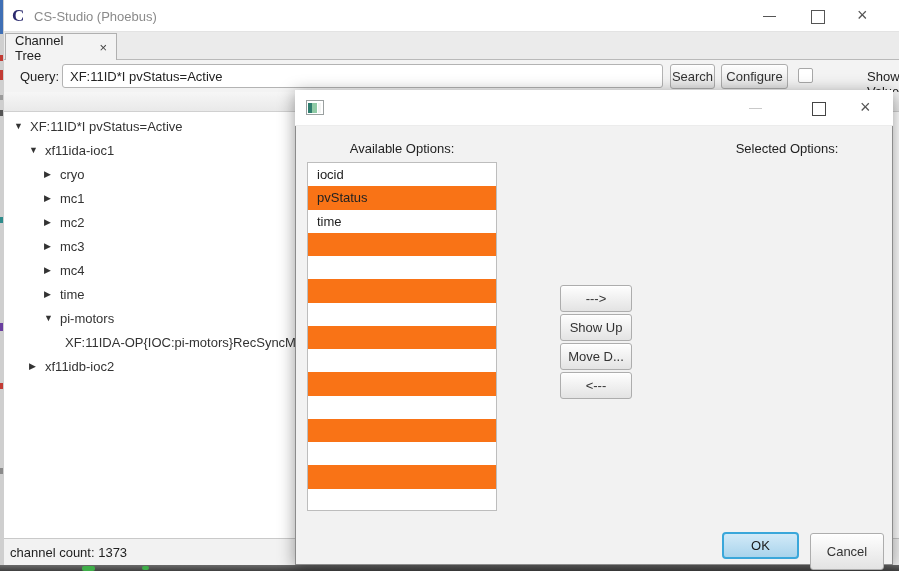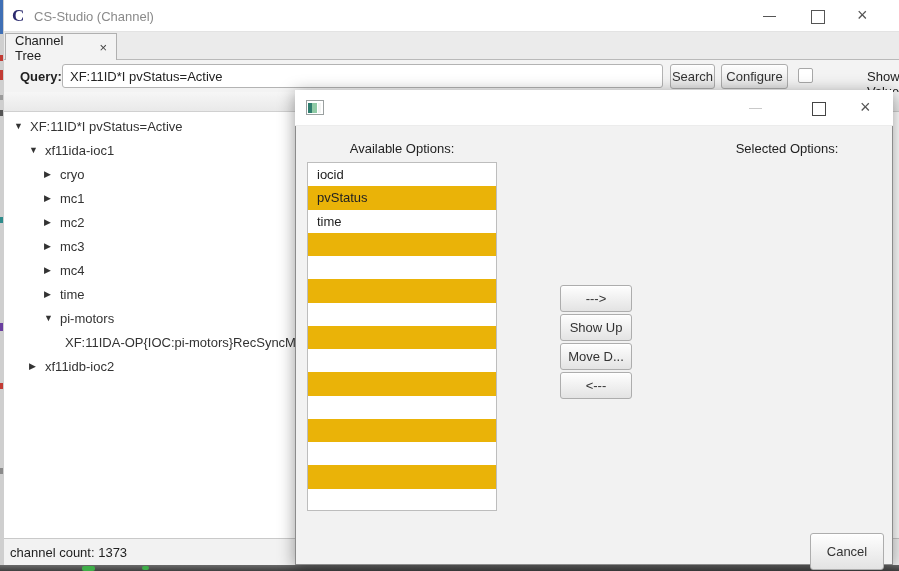"CS-Studio (Channel)" div.abs { text: Channel -> Phoebus }
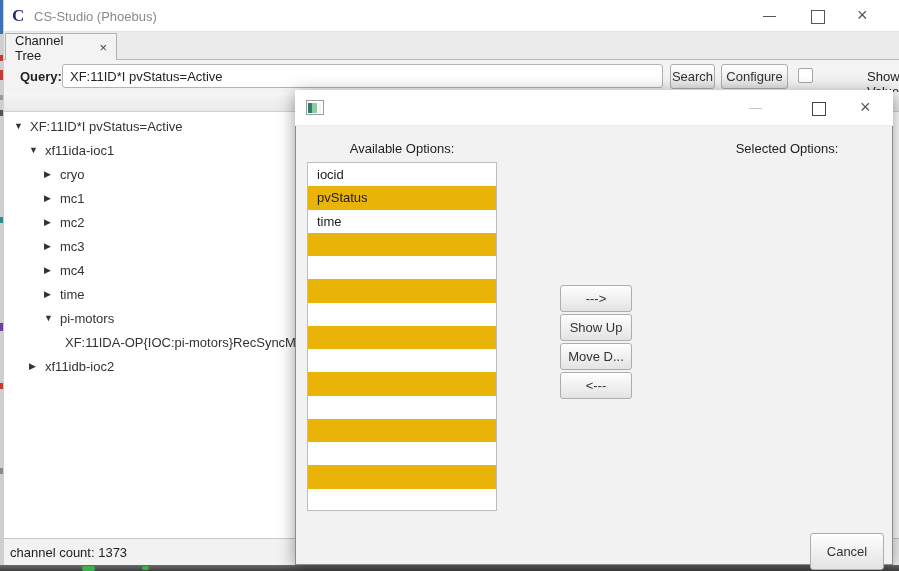"Query:" .query-label { font-weight: bold -> none }
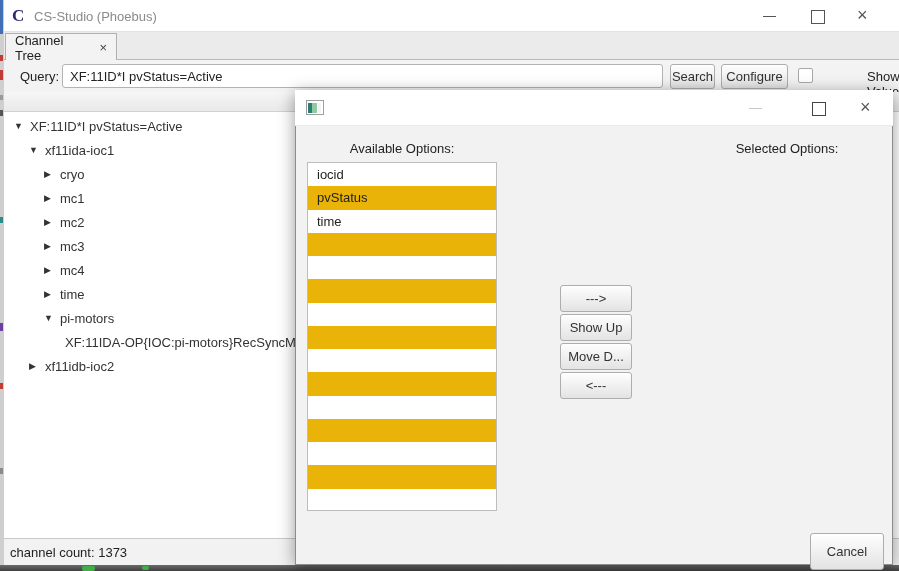"pvStatus" .list-row.alt { background: #eab308 -> #f97316 }
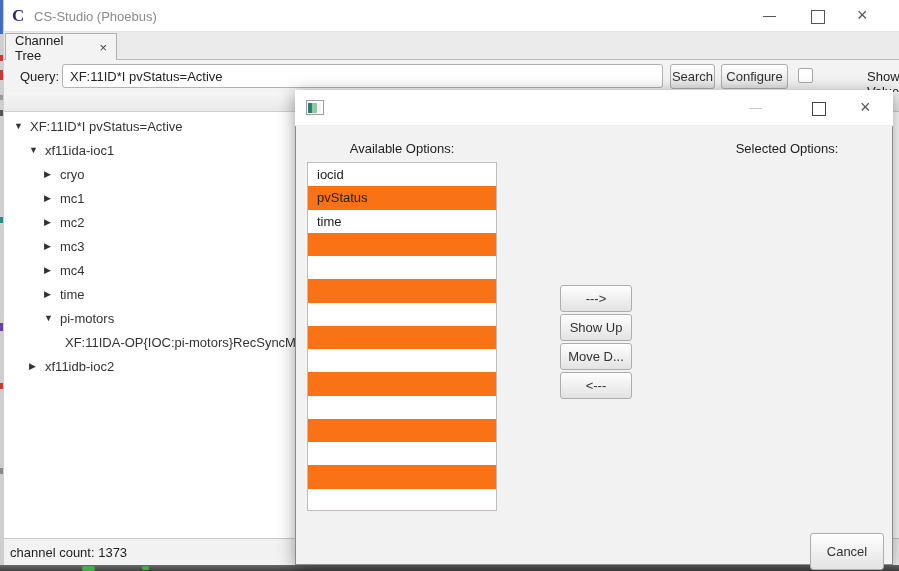"OK" div.abs { html: none -> <div>OK</div> }
